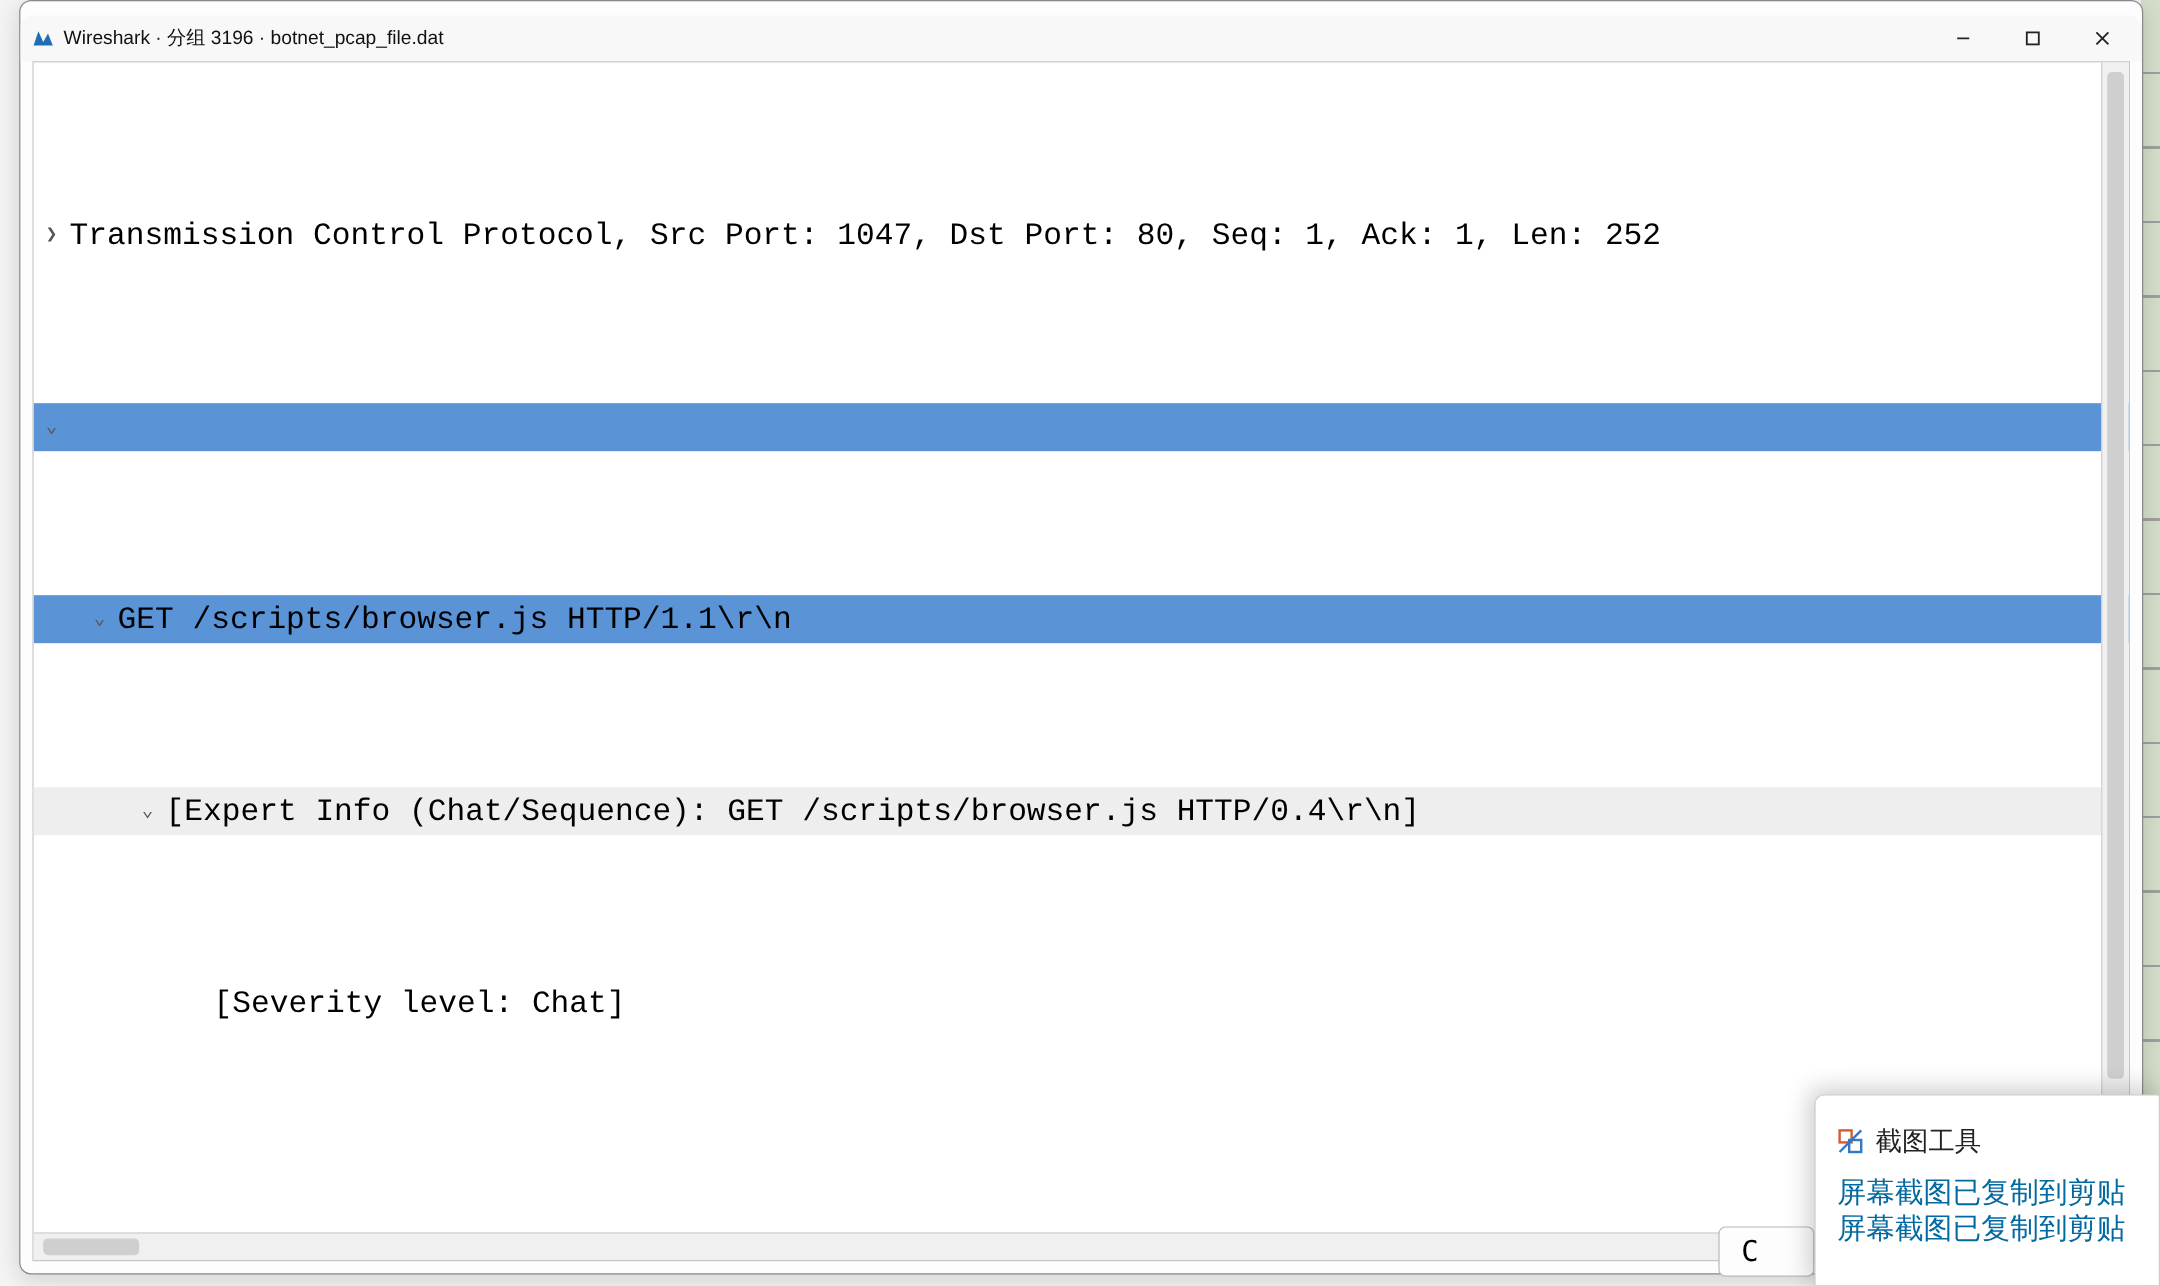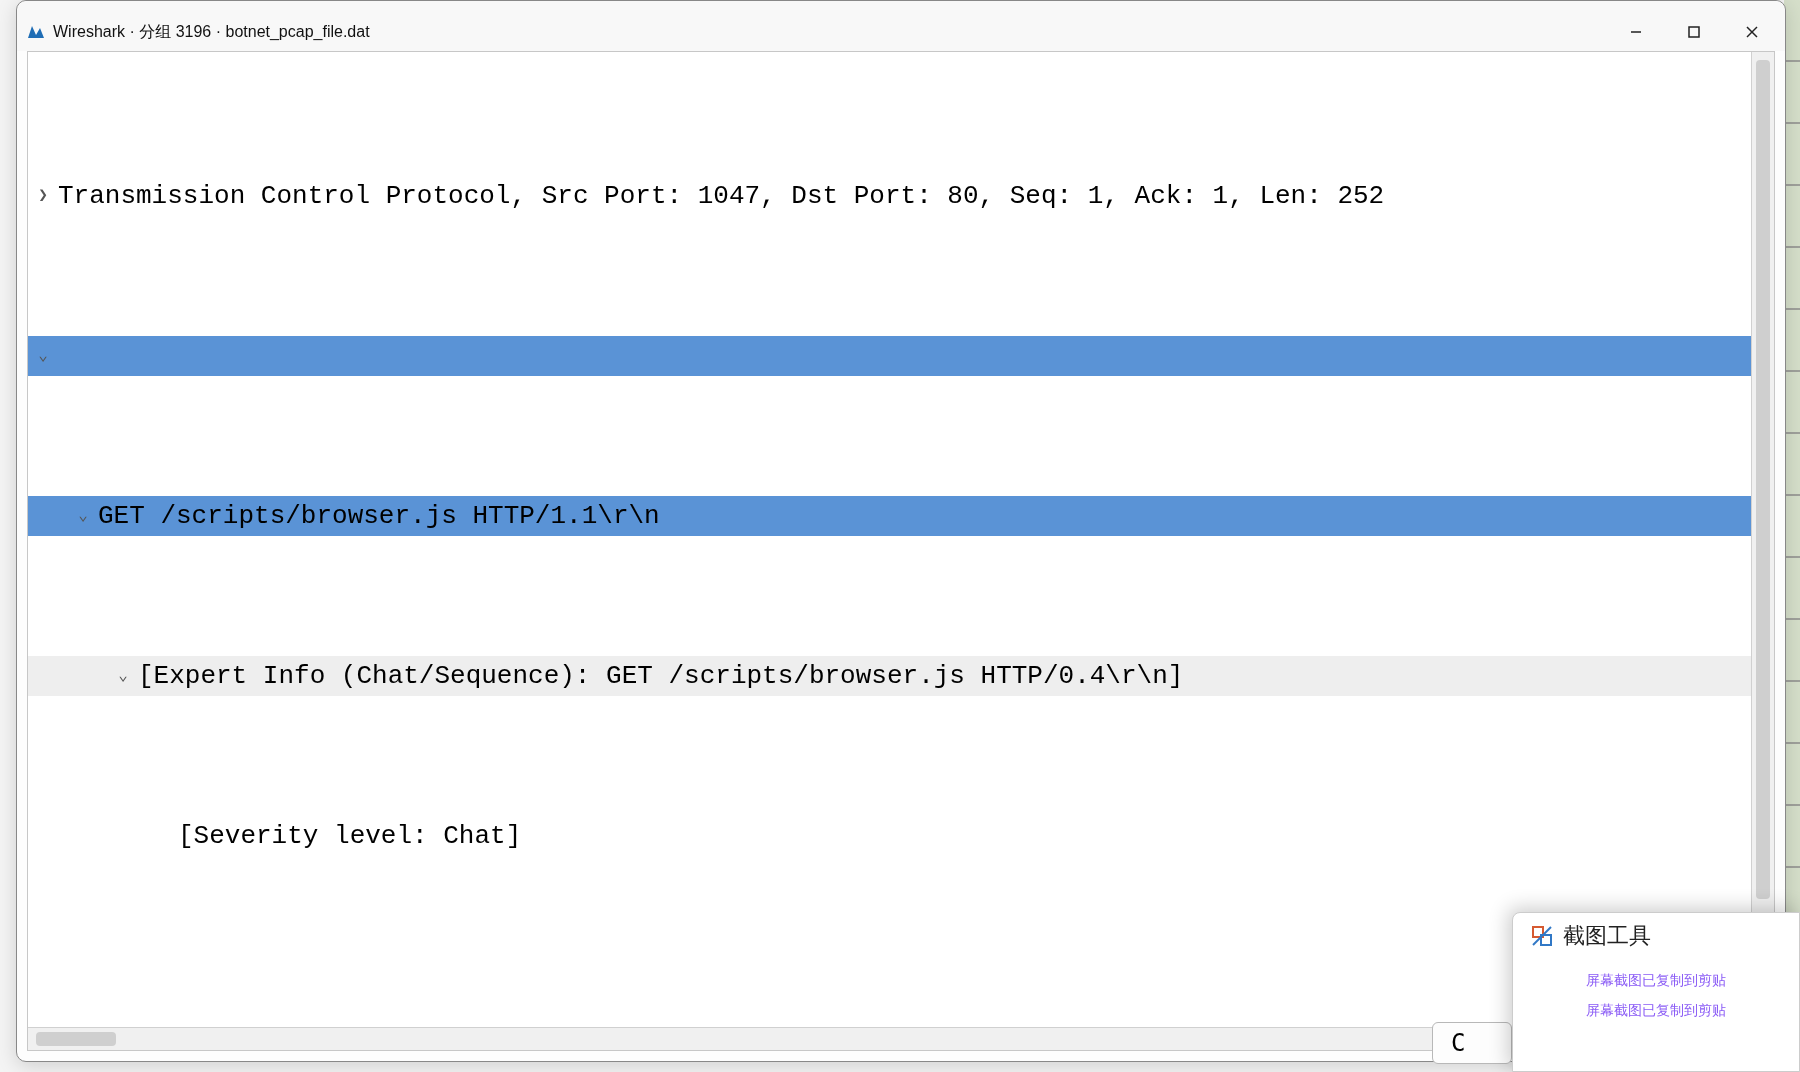"Wireshark · 分组 3196 ·" .titlebar { margin-top: none -> 12px; padding: 12px 4px 0 10px -> 0 4px 0 10px }
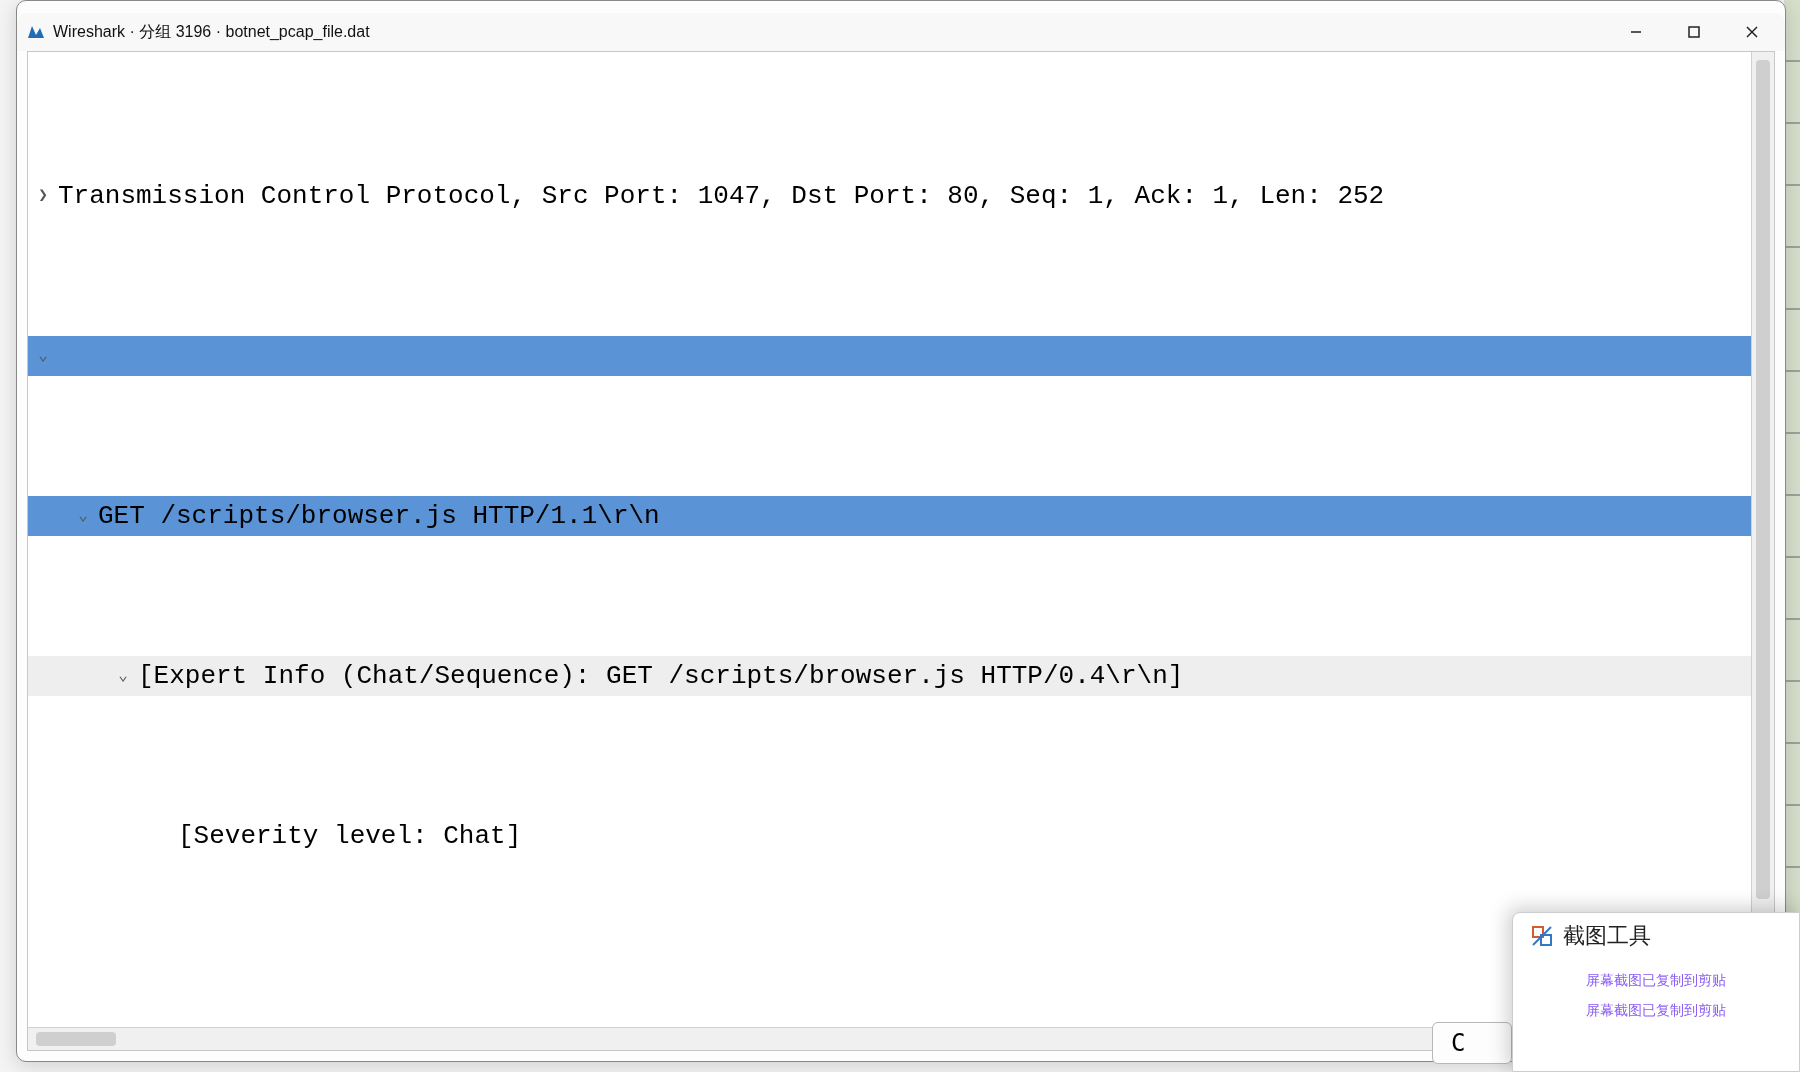"截图工具" .toast { padding: 8px 18px -> 23px 18px }
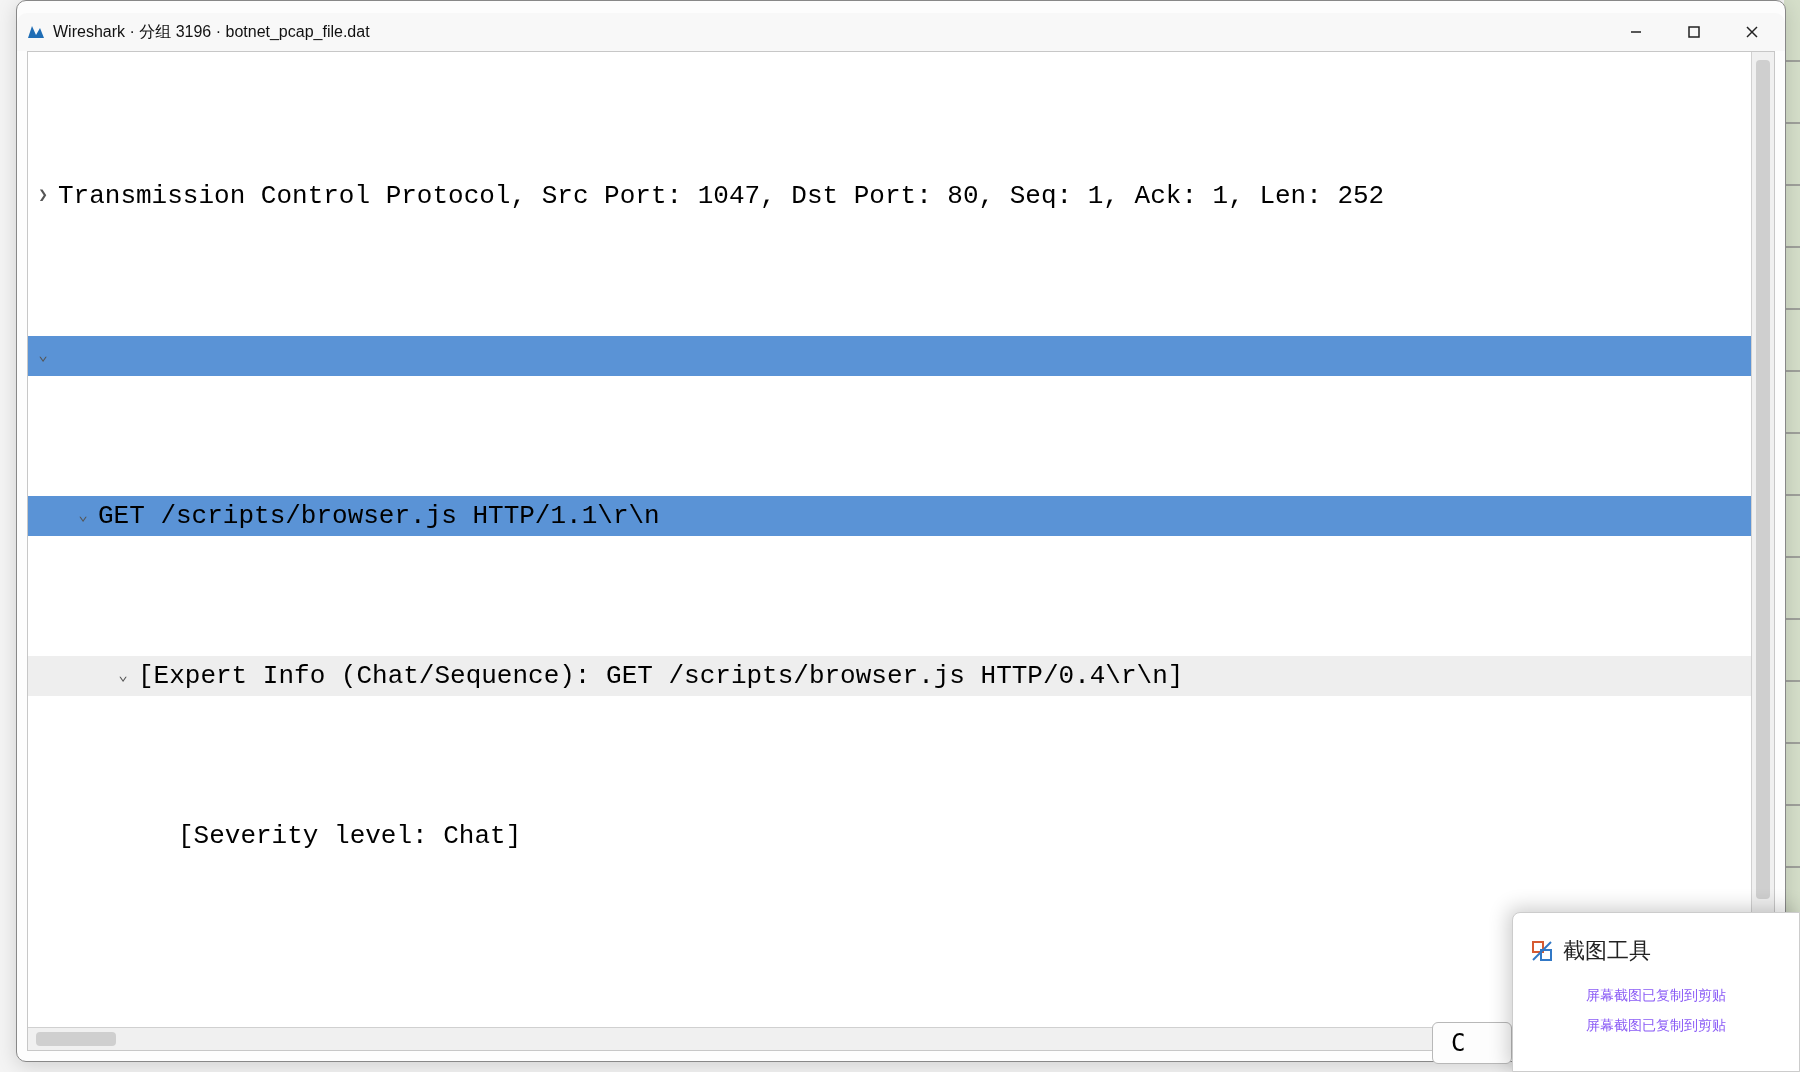"屏幕截图已复制到剪贴" .toast .toast-line { color: #8b5cf6 -> #0369a1; font-size: 14px -> 24px; text-align: center -> none }
